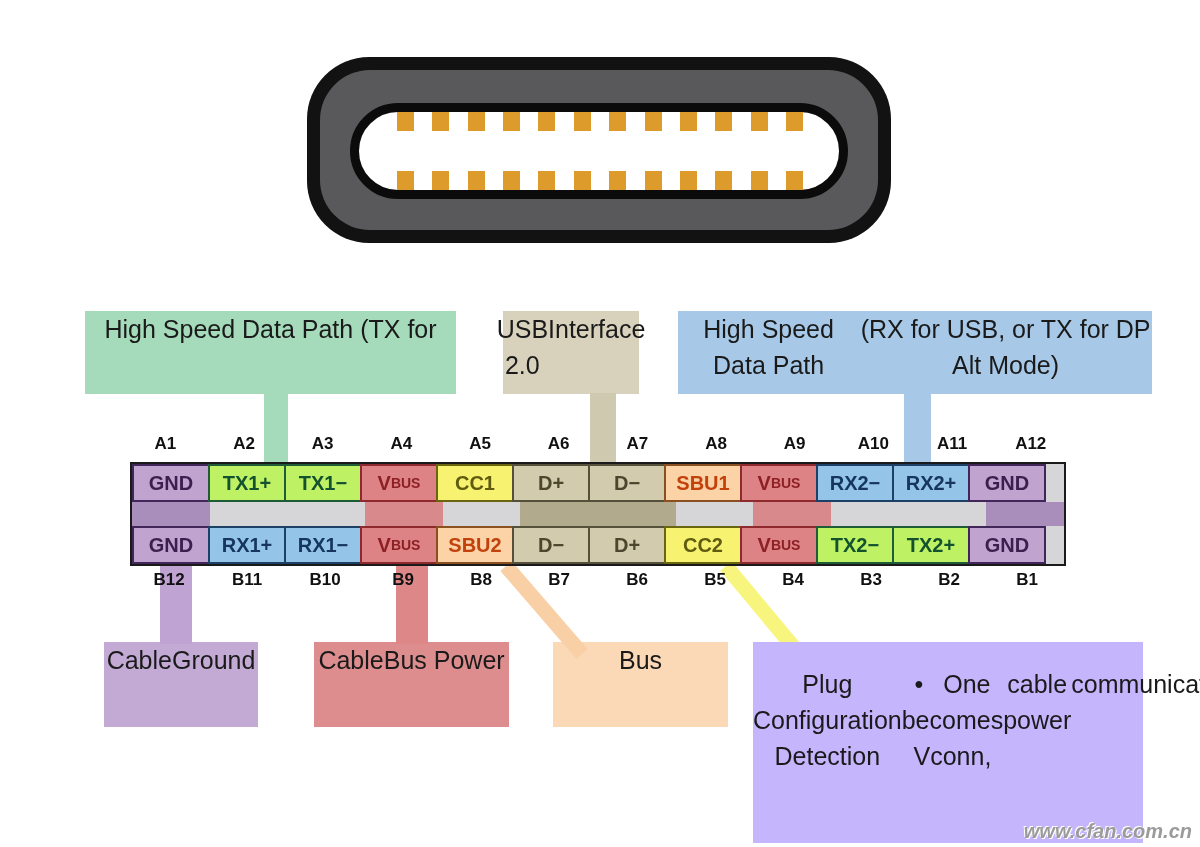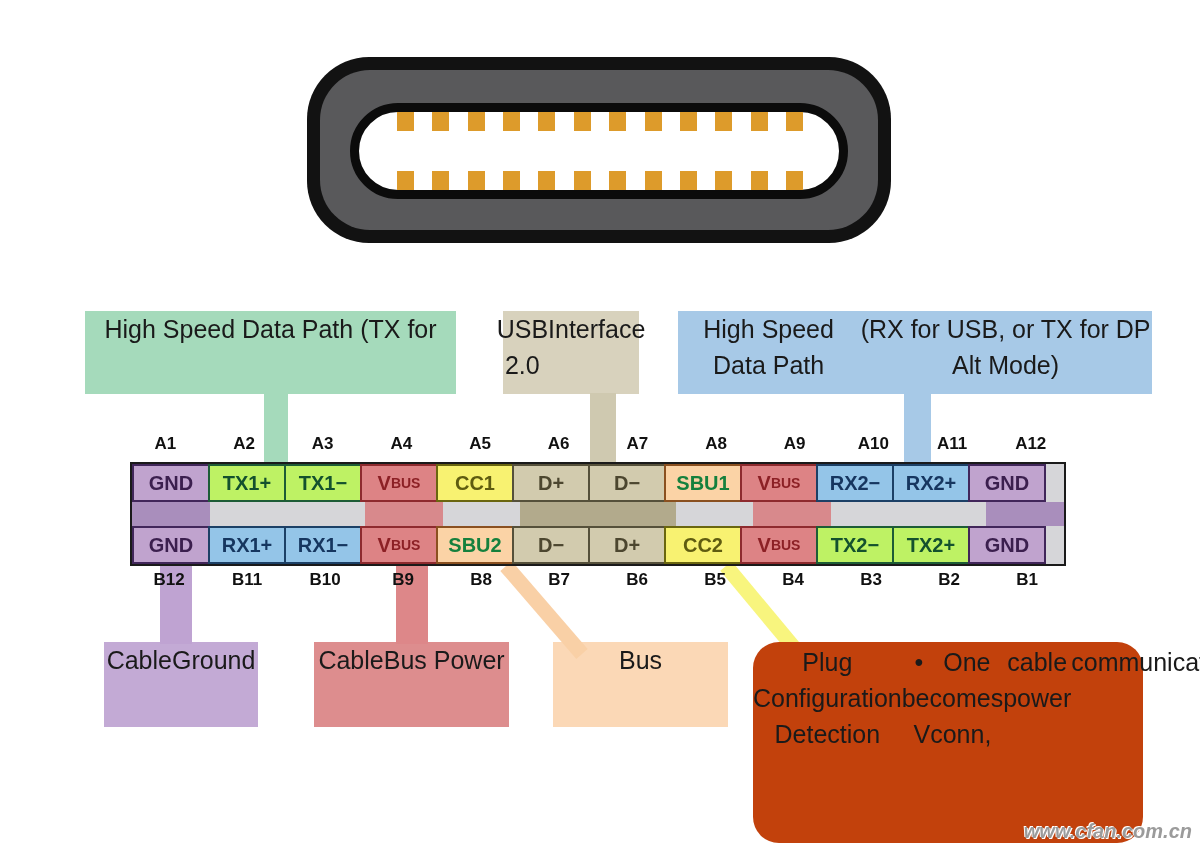"SBU1" .cell.sbu { color: #15803d -> #c2410c }
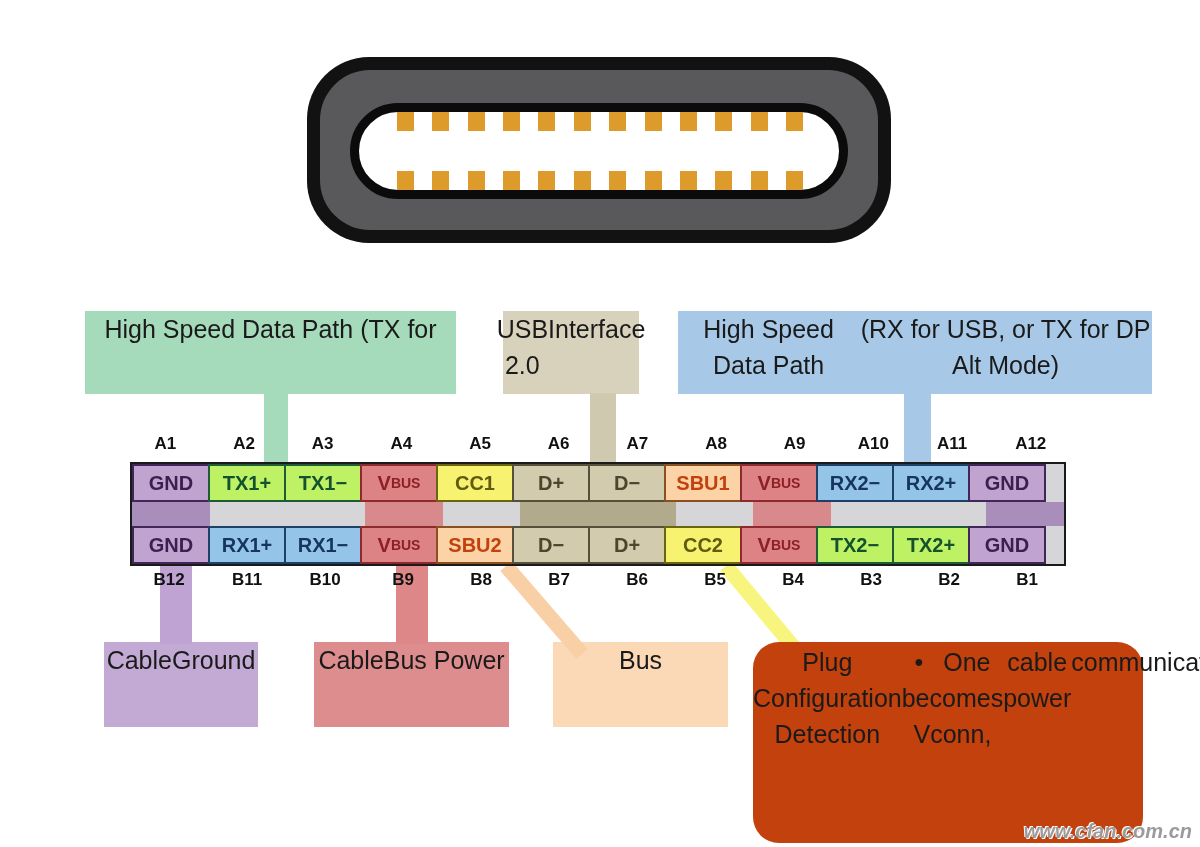"Plug Configuration Detection" .box-yellow { background: #c2410c -> #c4b5fd; border-radius: 26px -> none; padding-top: 2px -> 24px }
